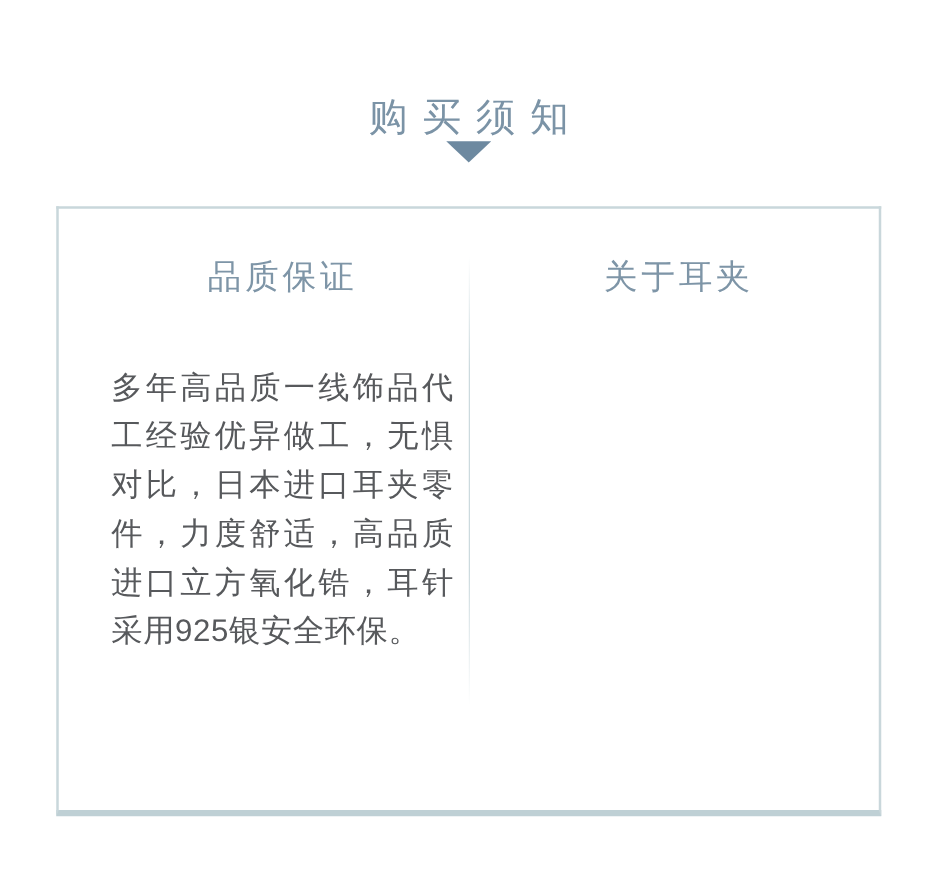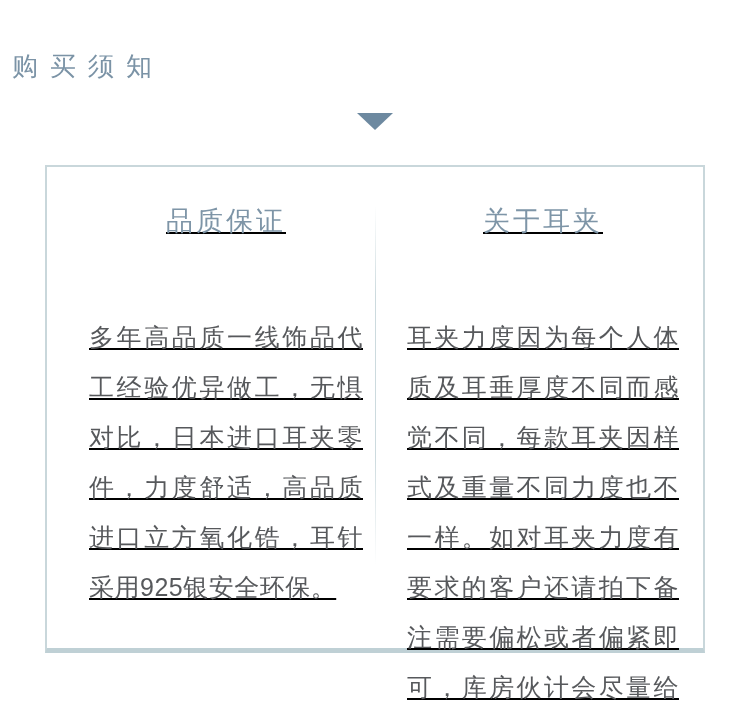"购买须知" .page-title { font-size: 26px -> 31px; text-align: left -> center; top: 49px -> 73px }
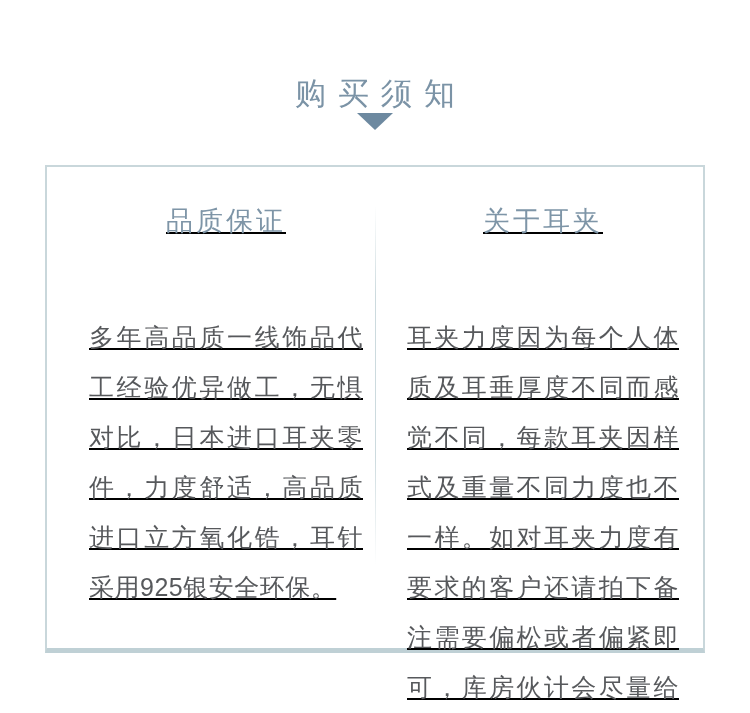"品质保证" .column { text-decoration: underline -> none }
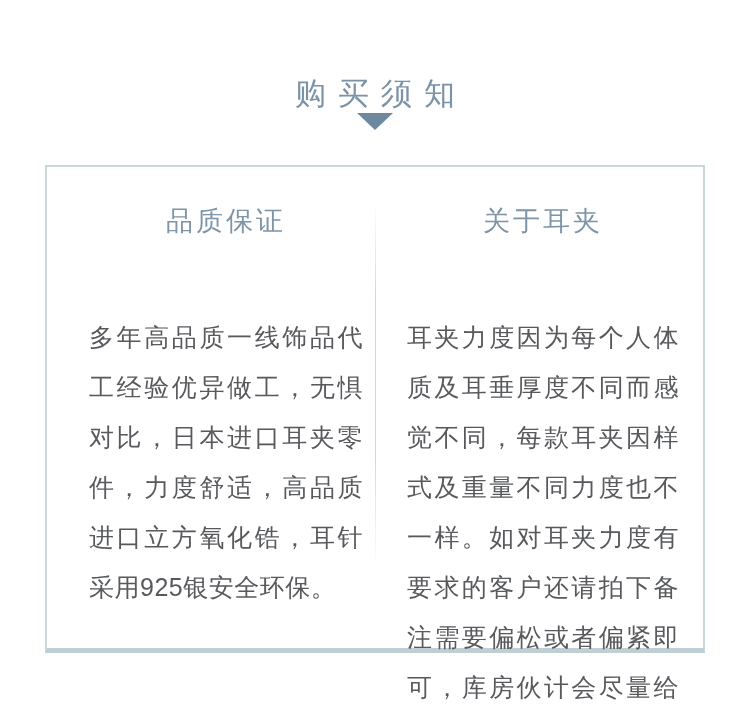"多年高品质一线饰品代工经验优异做工，无惧对比，日本进口耳夹零件，力度舒适，高品质" .column-body { line-height: 50px -> 39px; margin-top: 73px -> 52px }
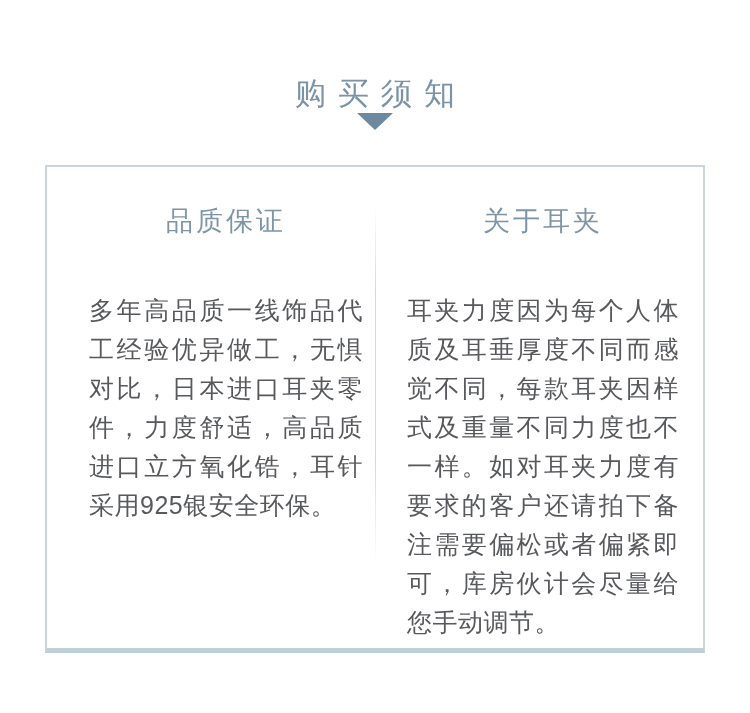"耳夹力度因为每个人体质及耳垂厚度不同而感觉不同，每款耳夹因样式及重量不同力度也不" div.column-body { html: <div>耳夹力度因为每个人体质及耳垂厚度不同而感觉不同，每款耳夹因样式及重量不同力度也不一样。如对耳夹力度有要求的客户还请拍下备注需要偏松或者偏紧即可，库房伙计会尽量给您手动调节。</div> -> none }
